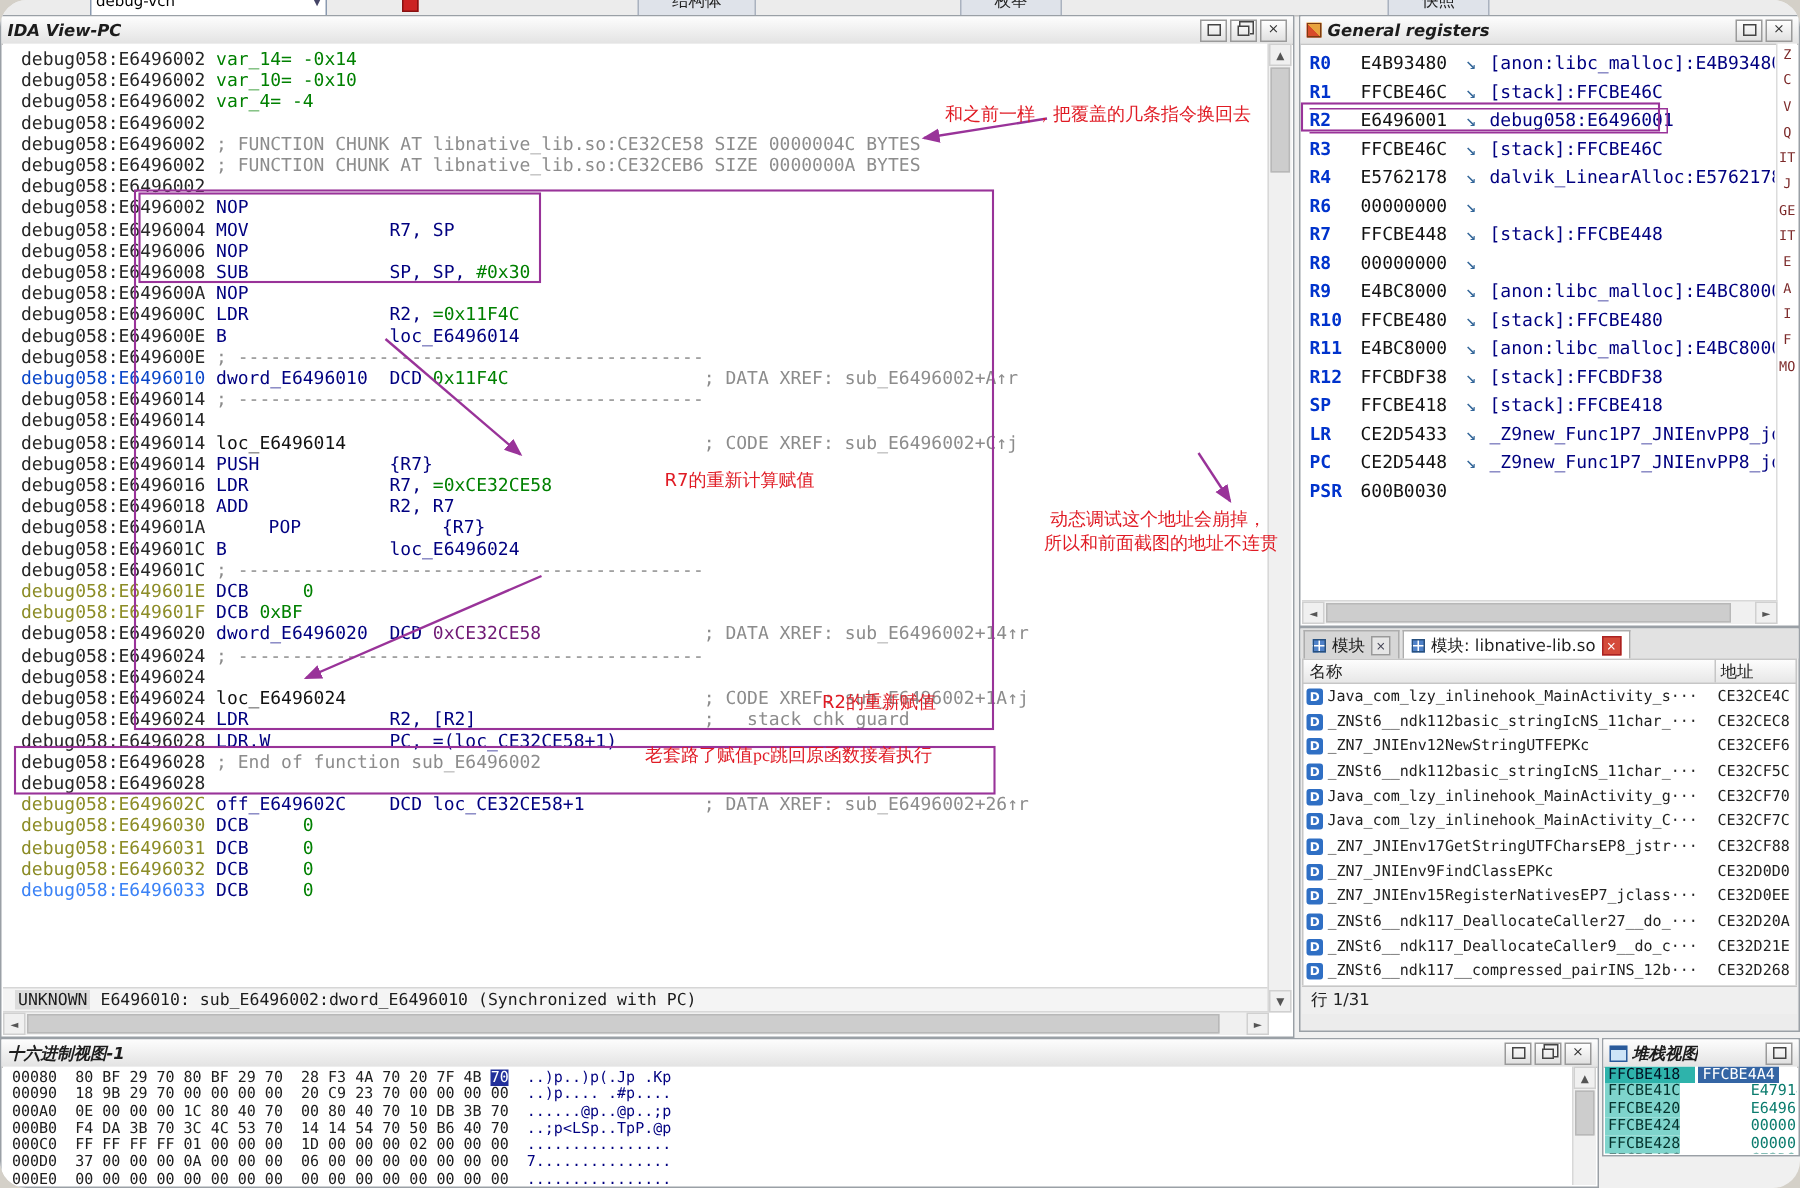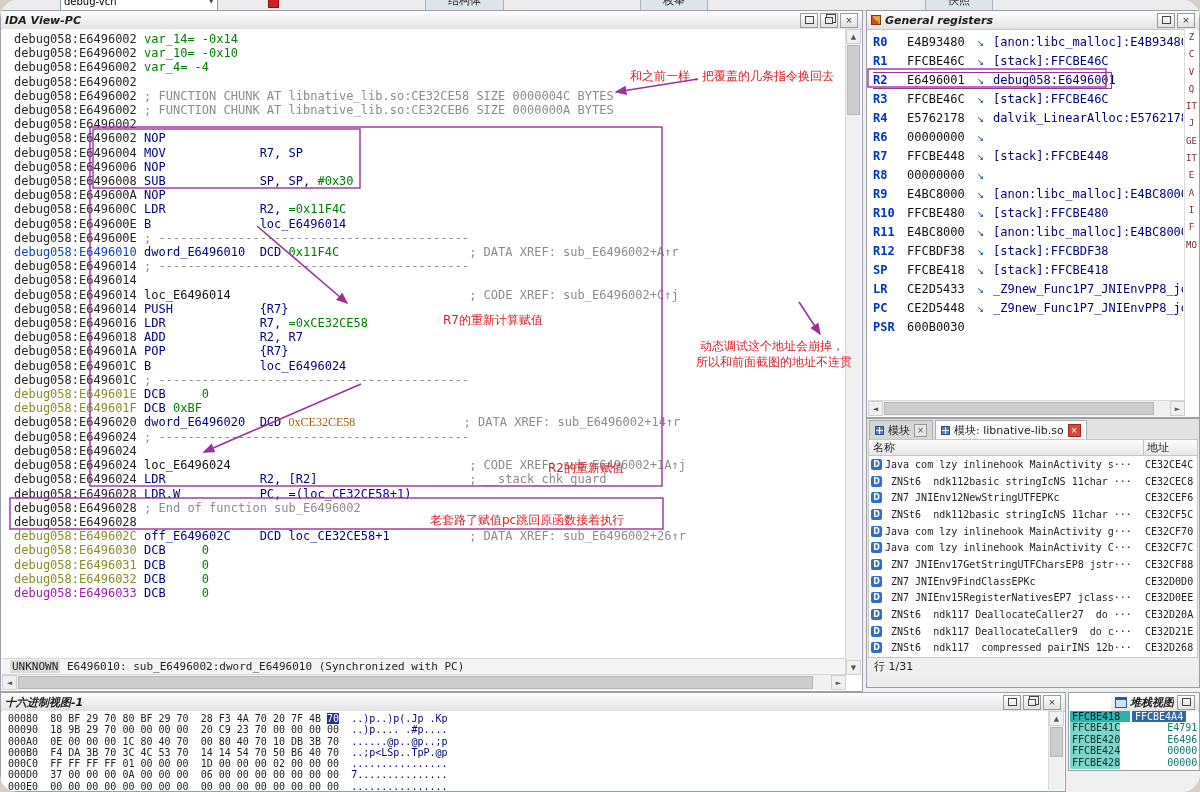"POP {R7}" span { margin-left: none -> 35px }
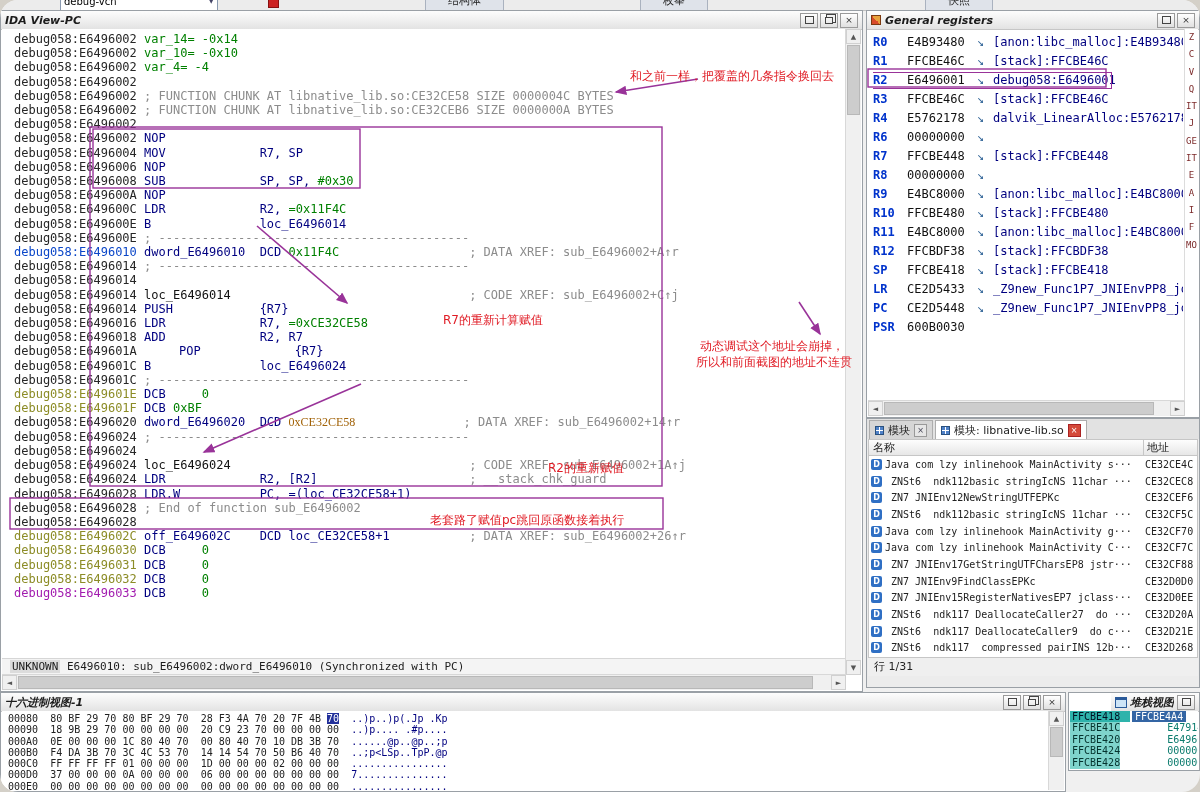"0xCE32CE58" span { color: #a16207 -> #701a75; font-family: Liberation Serif, serif -> none }
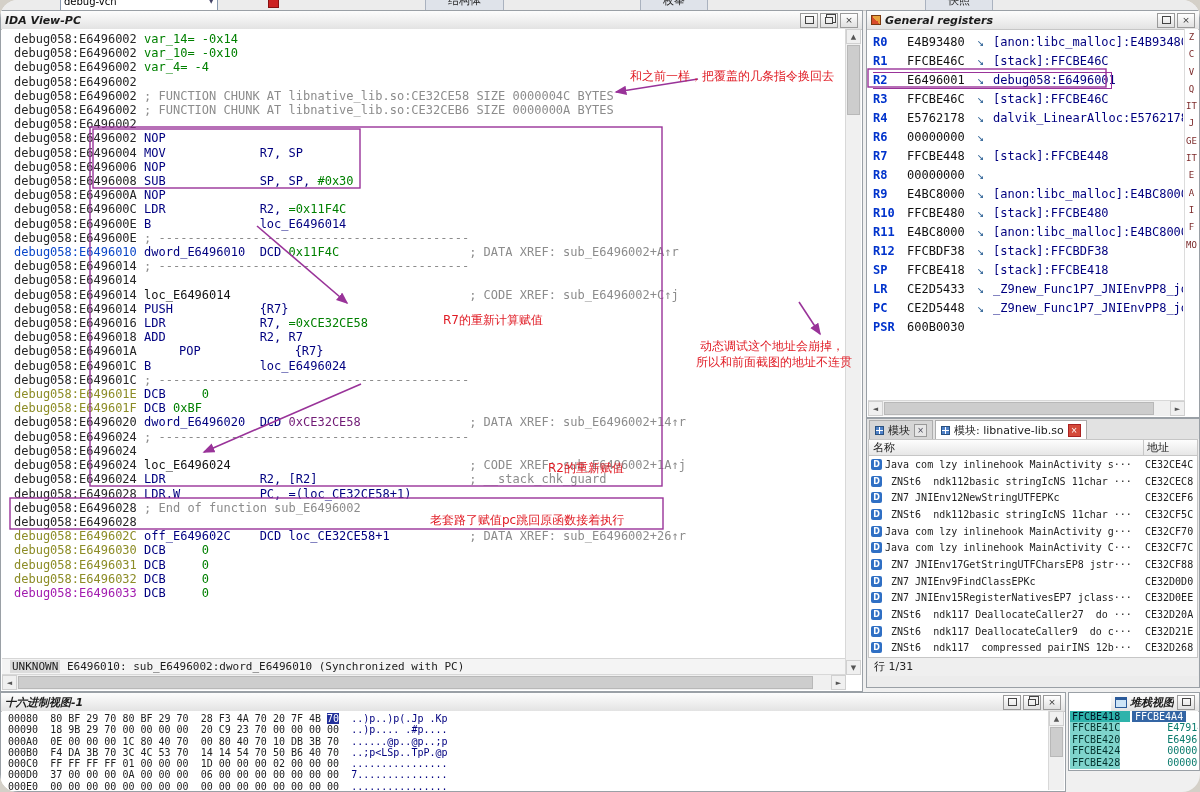"老套路了赋值pc跳回原函数接着执行" div.anno { font-family: none -> Liberation Serif, serif; top: 512px -> 495px }
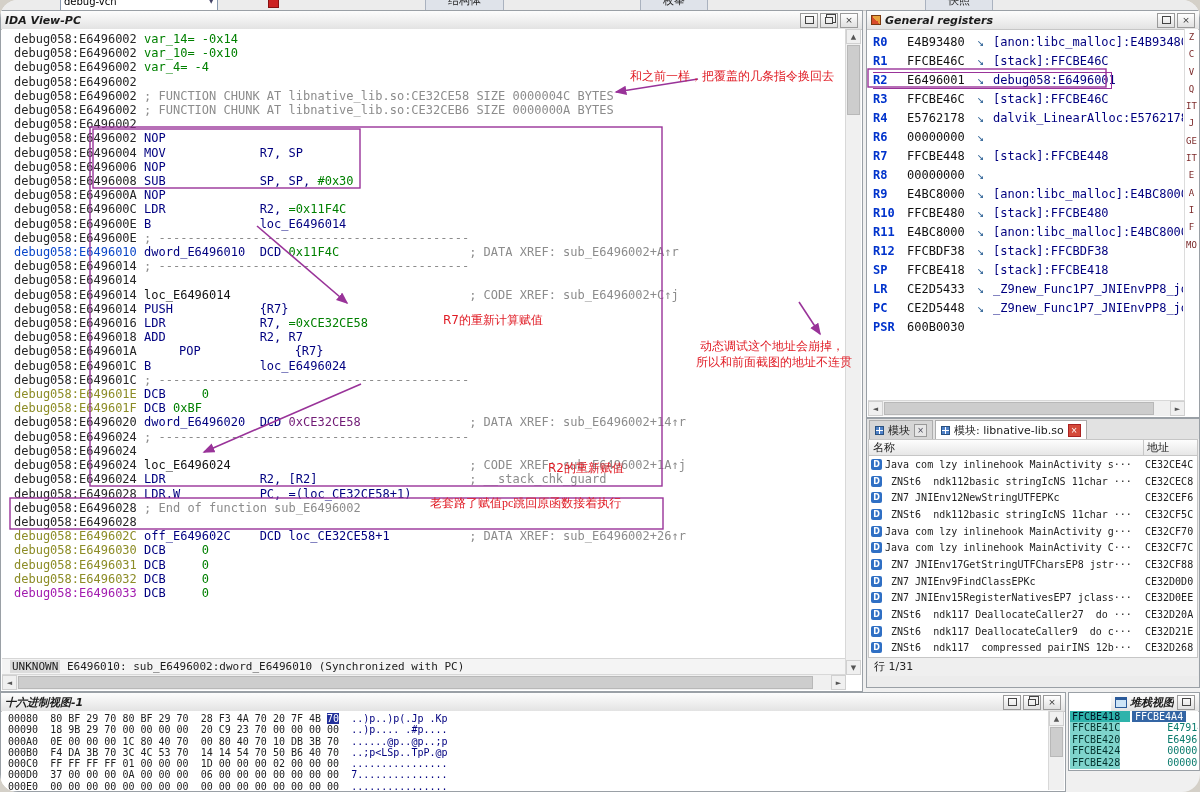"debug058:E6496033" span { color: #a21caf -> #3b82f6 }
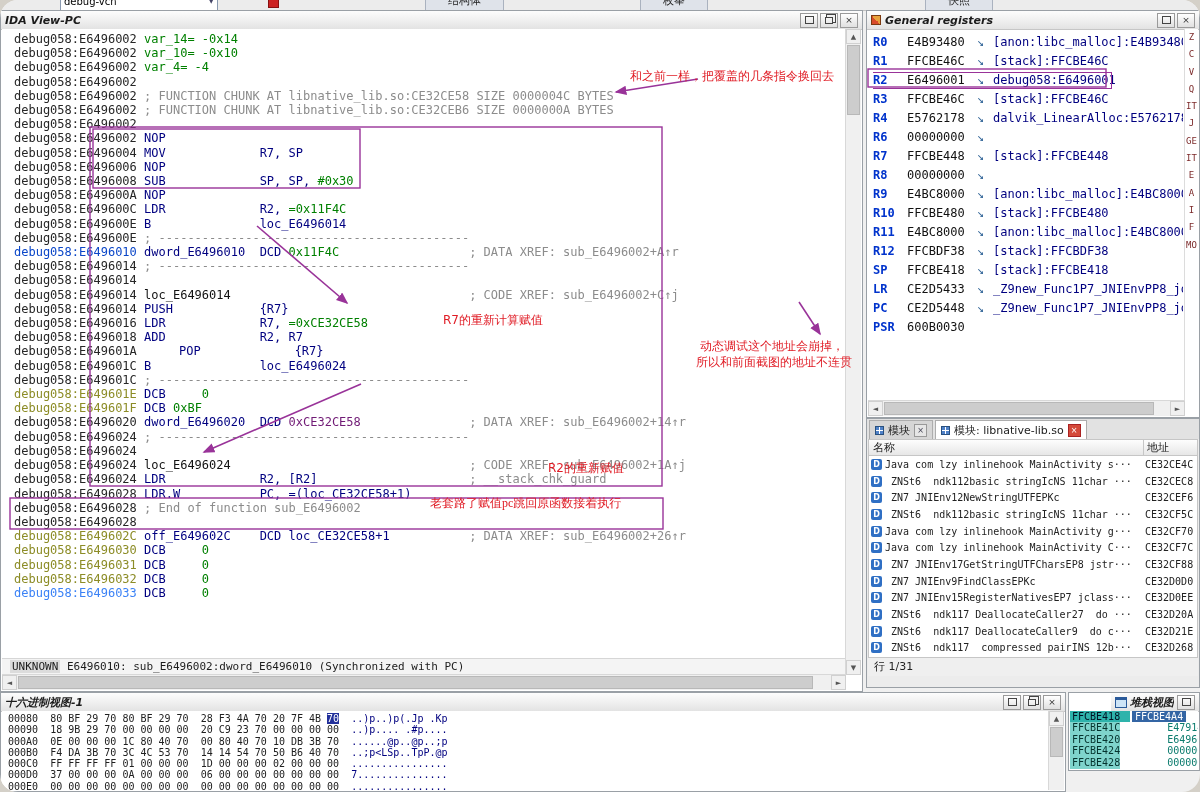"堆栈视图" .stack-win { padding-left: 42px -> none }
